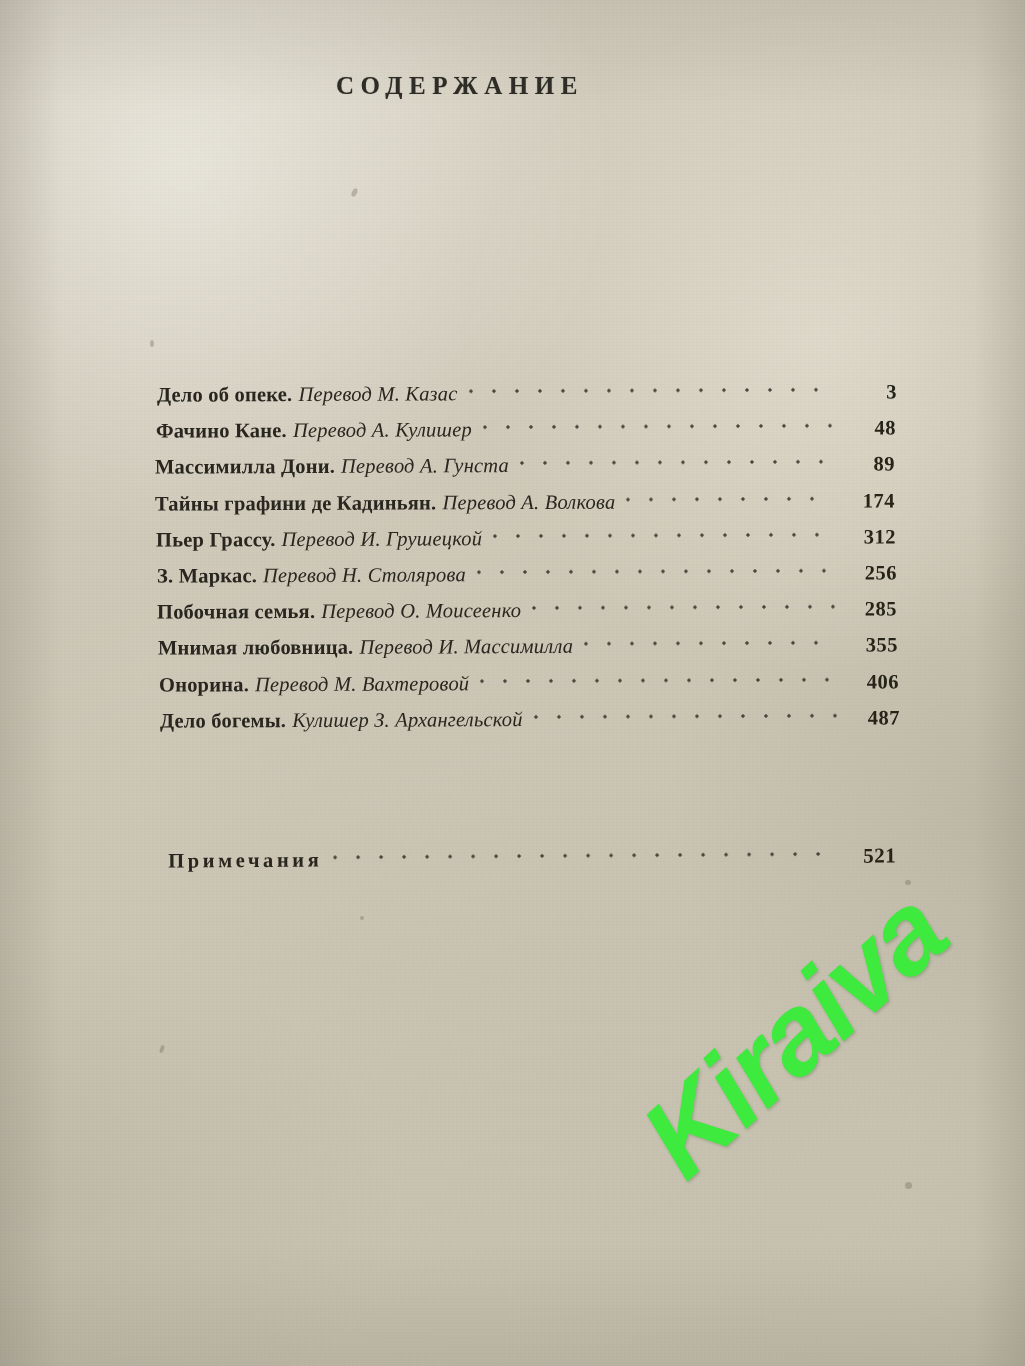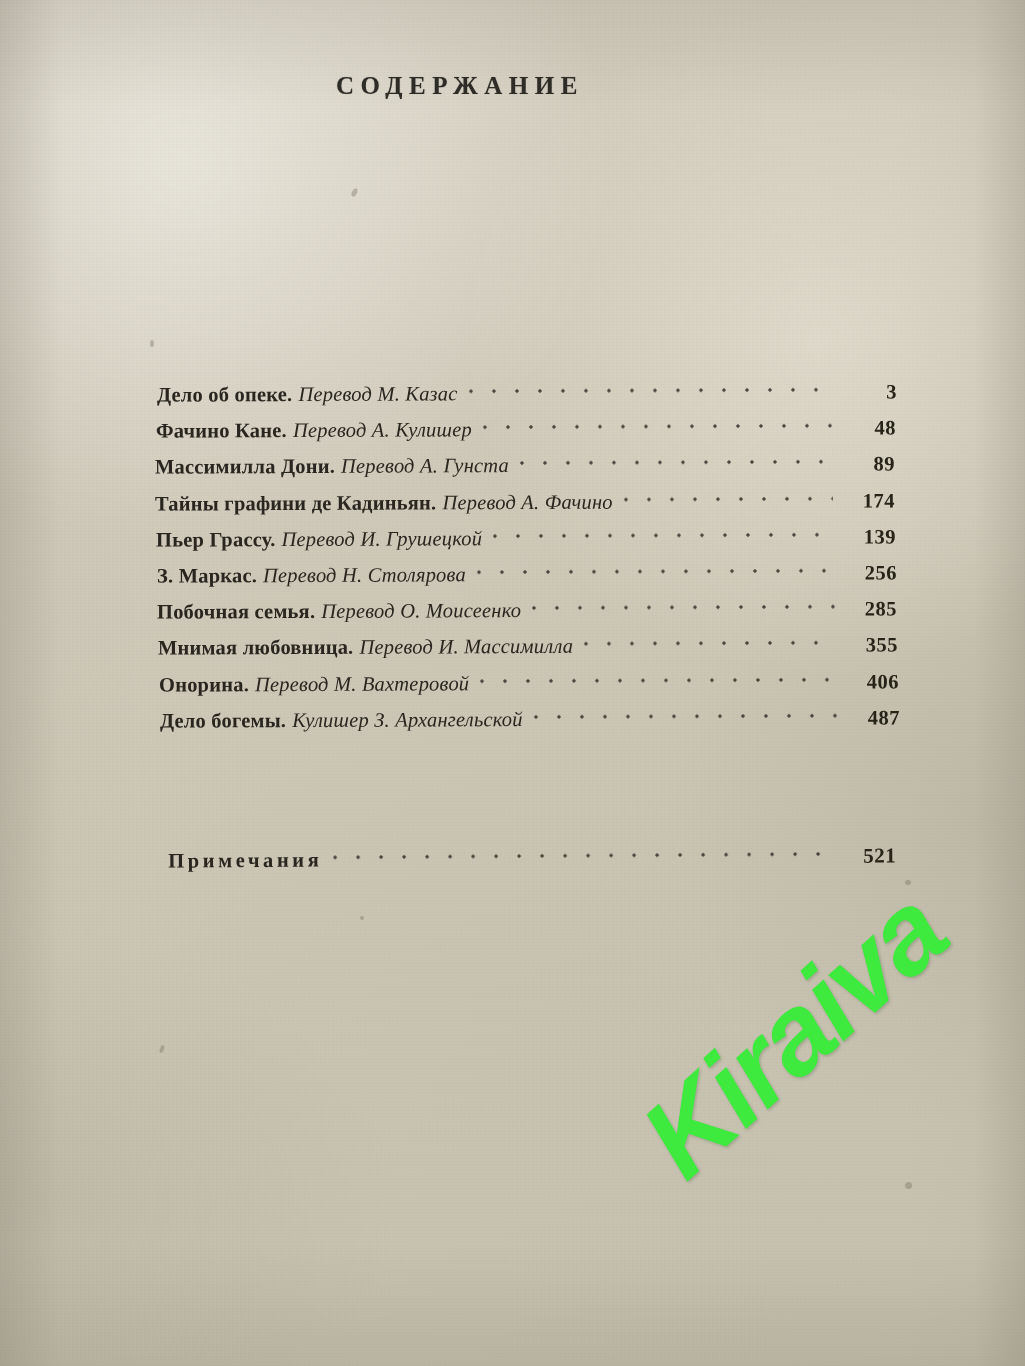"Перевод А. Фачино" span.translator { text: Фачино -> Волкова }
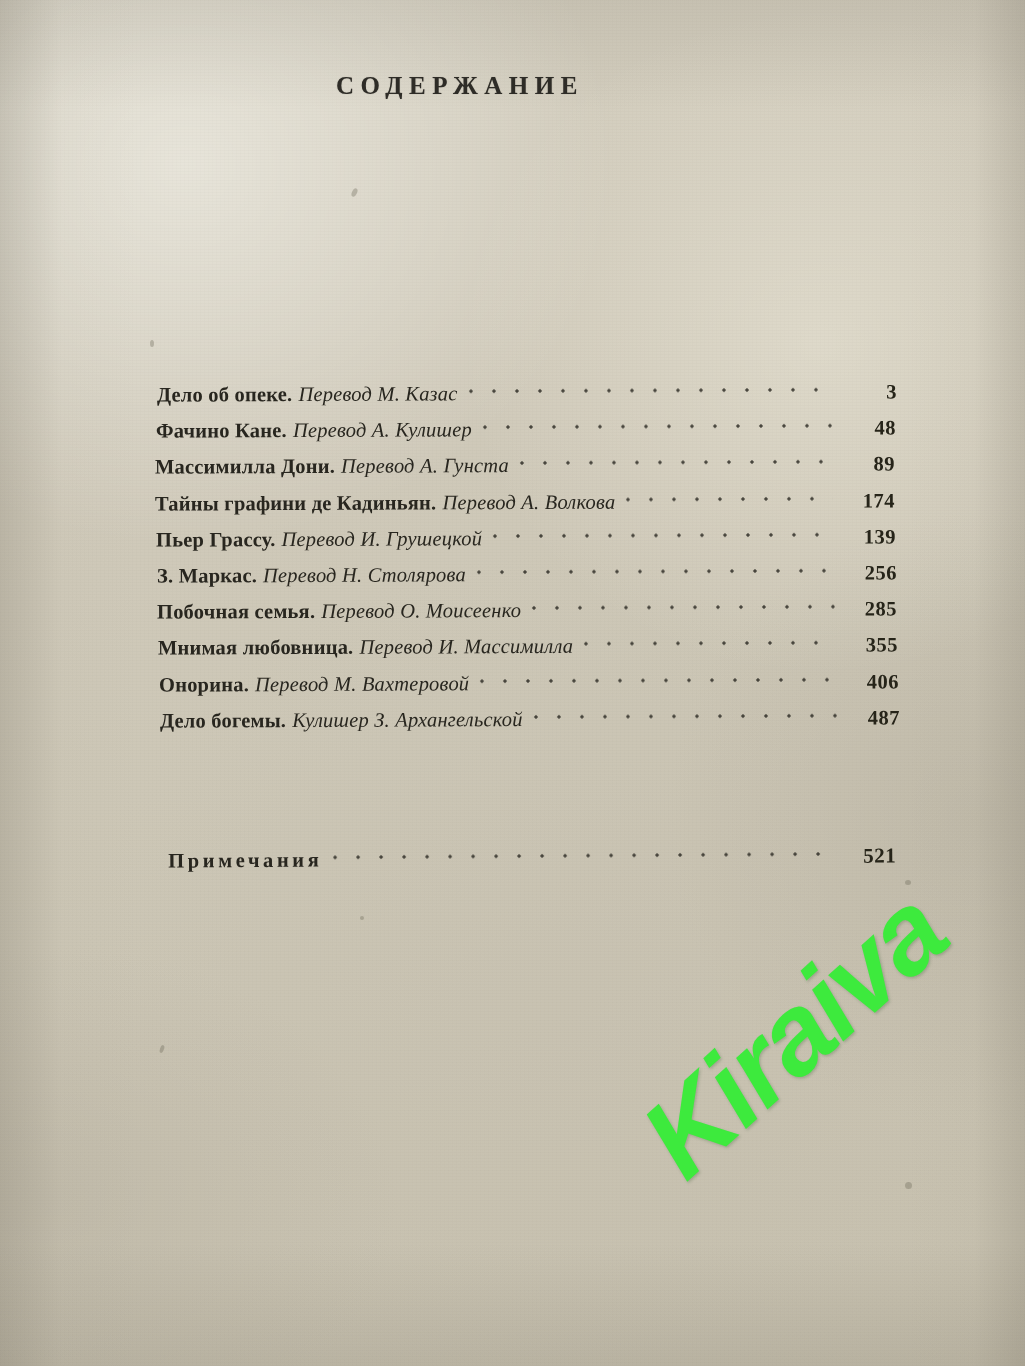"139" span.page-num { text: 139 -> 312 }
